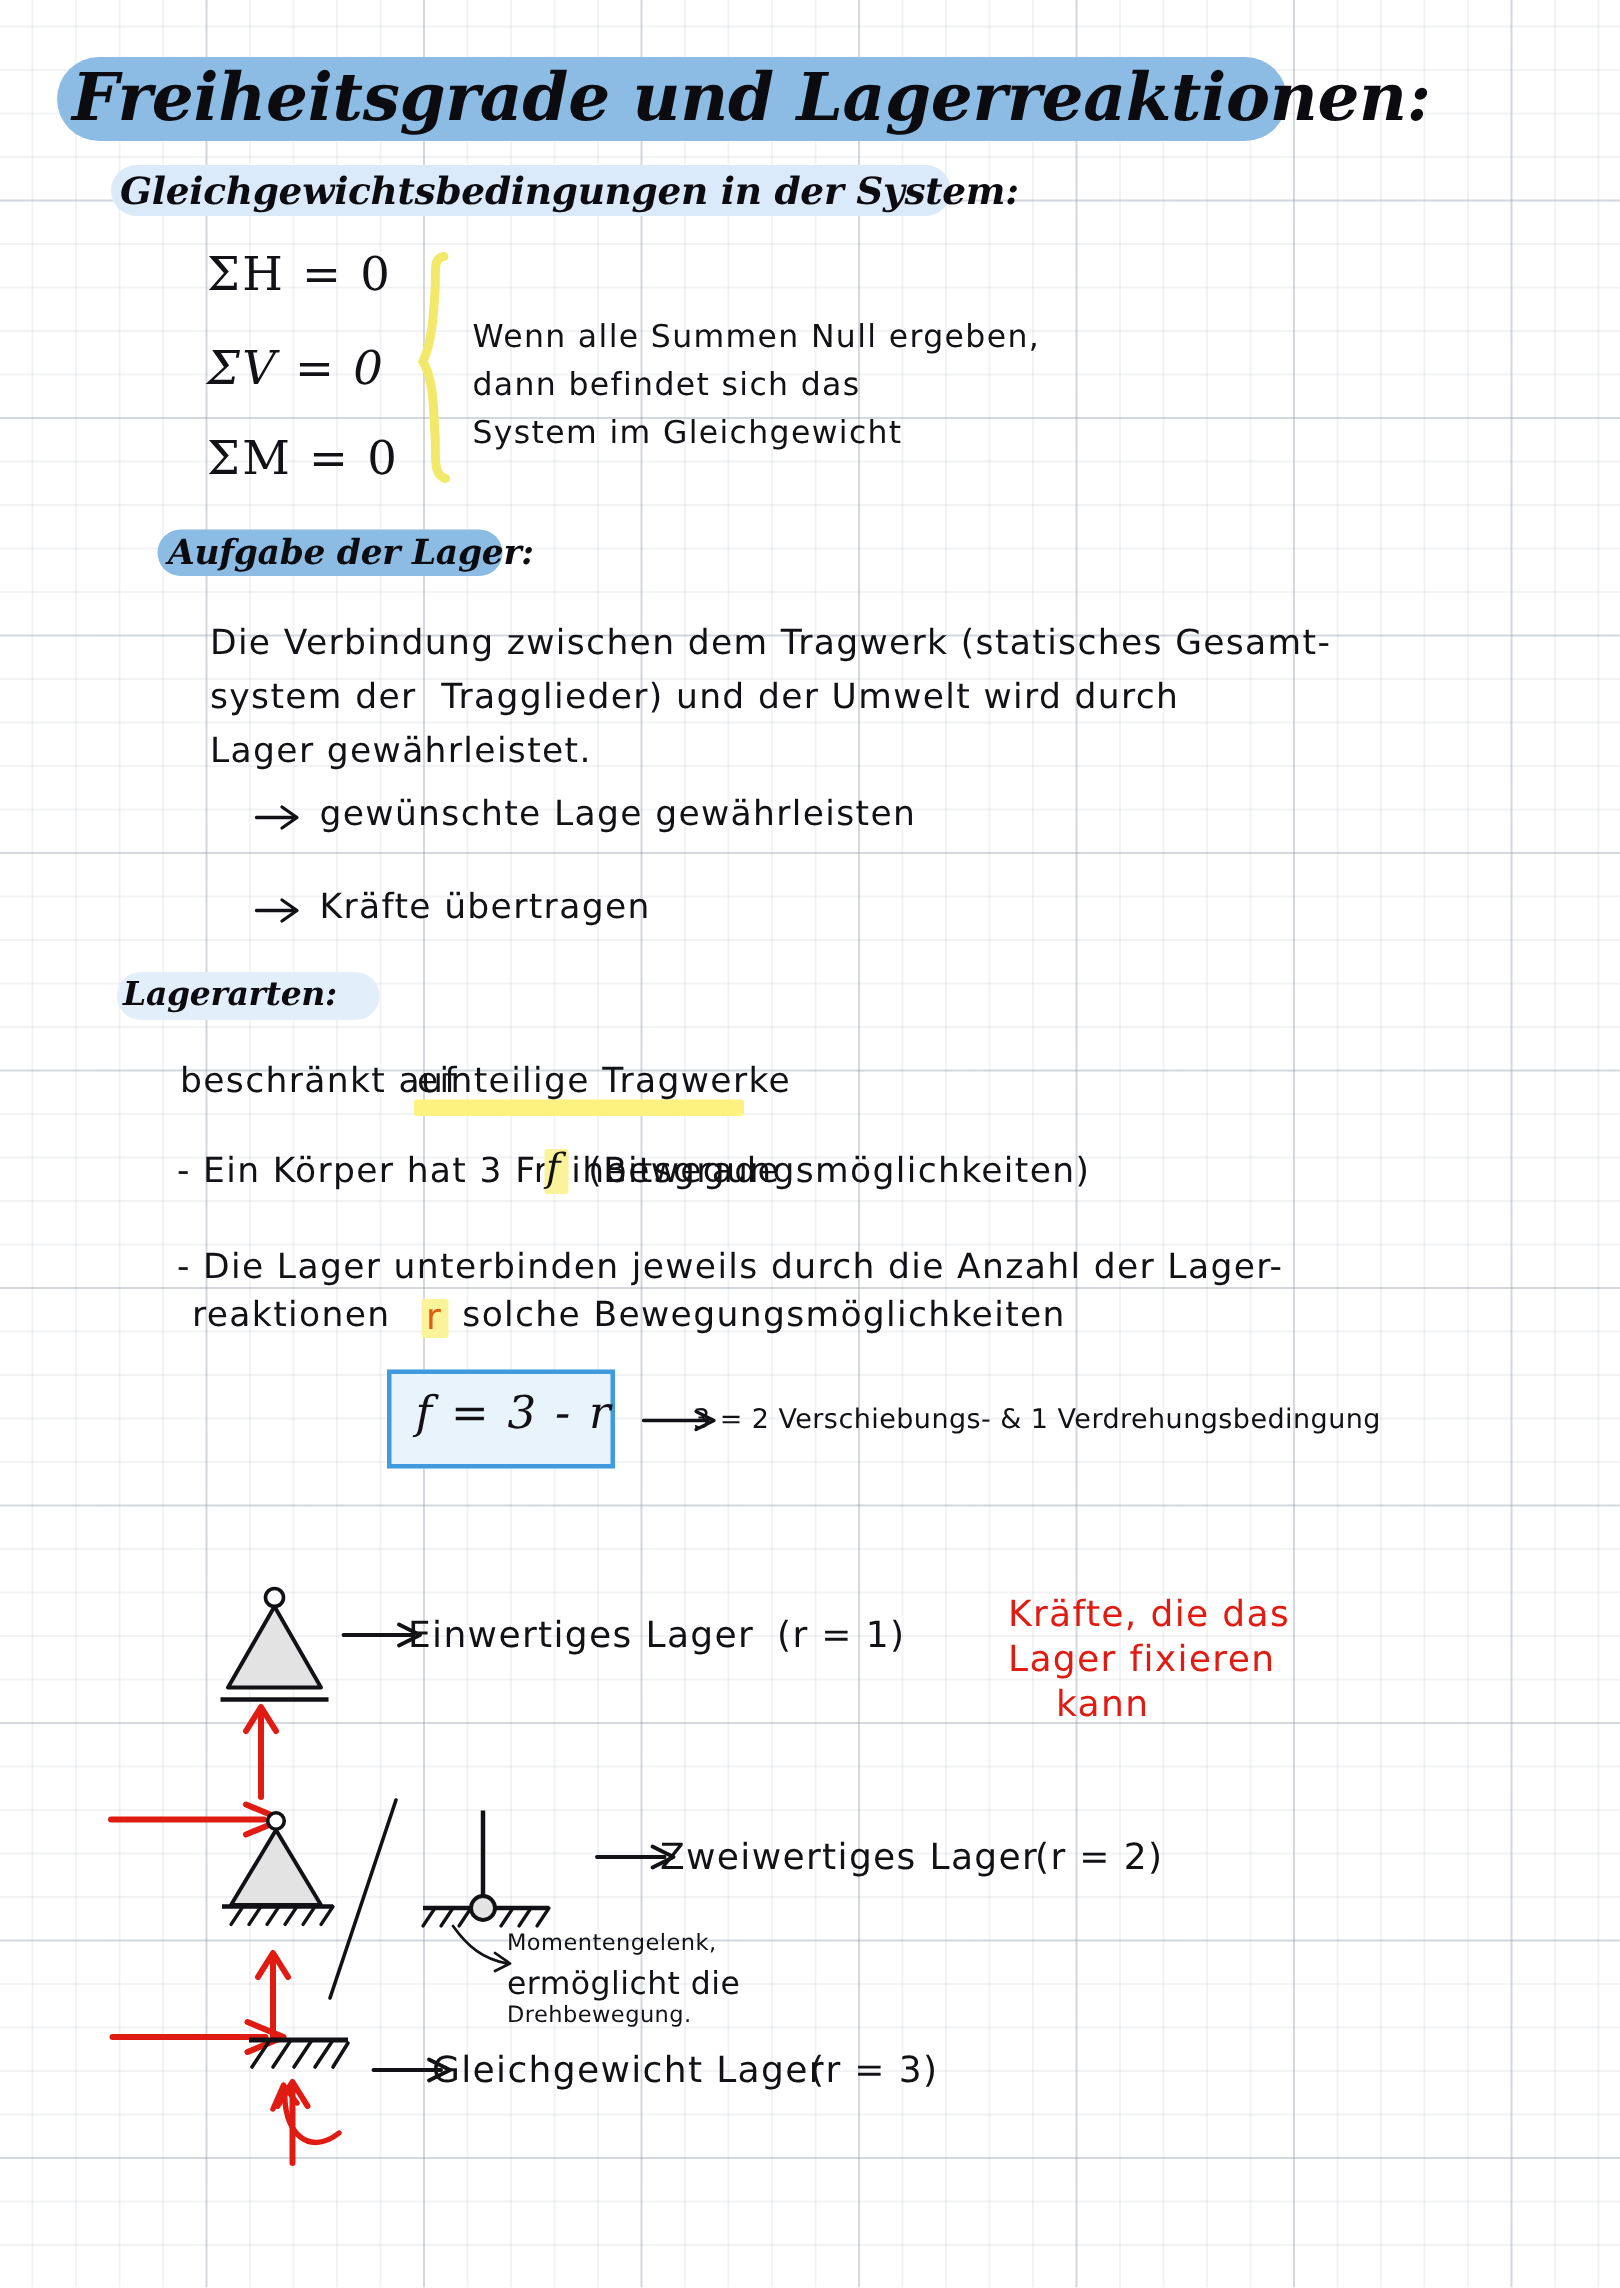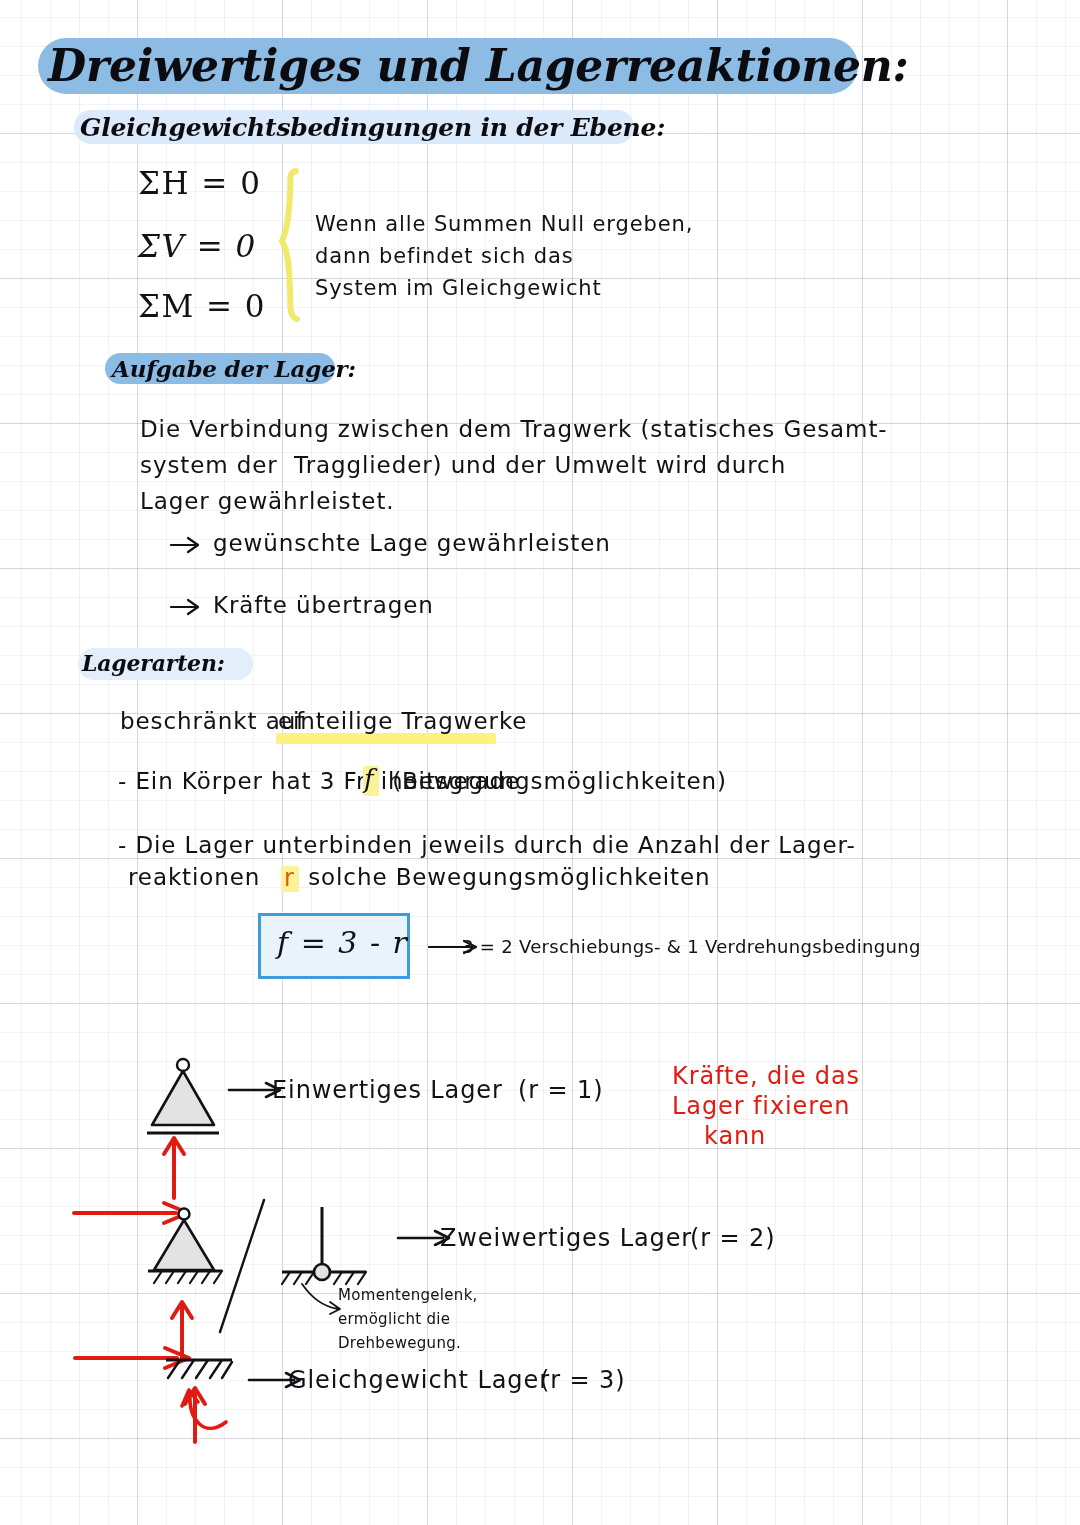"Dreiwertiges und Lagerreaktionen:" div.script-head { text: Dreiwertiges -> Freiheitsgrade }
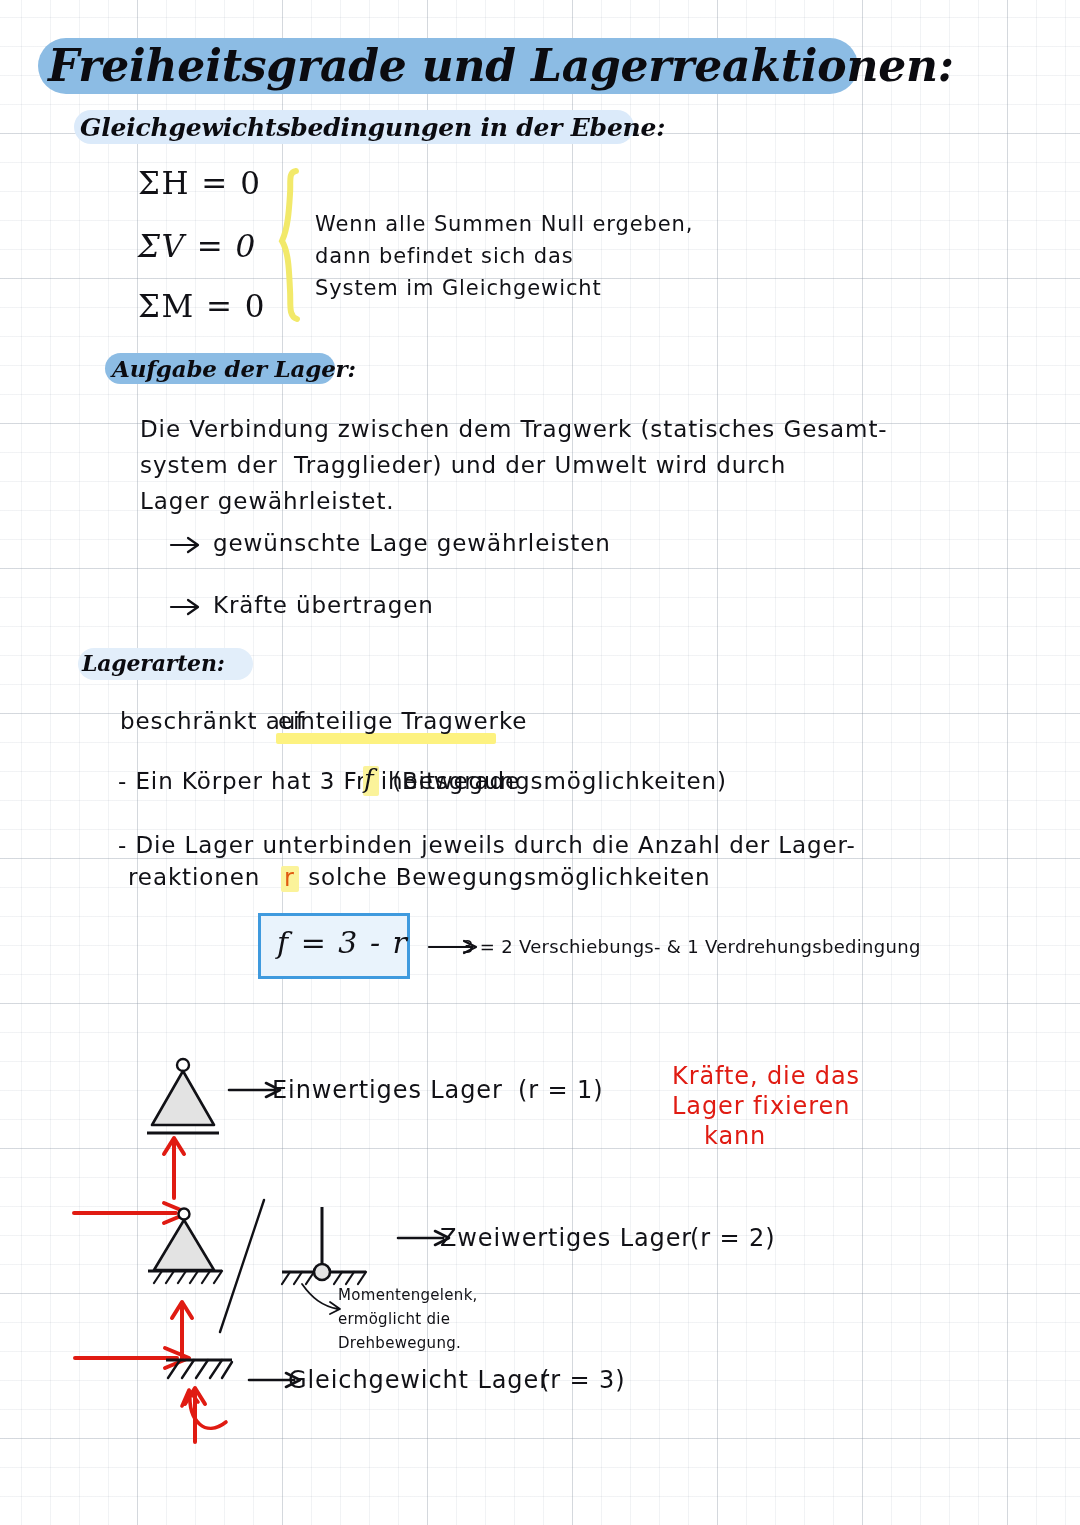"Gleichgewichtsbedingungen in der Ebene:" div.script-head { text: Ebene -> System }
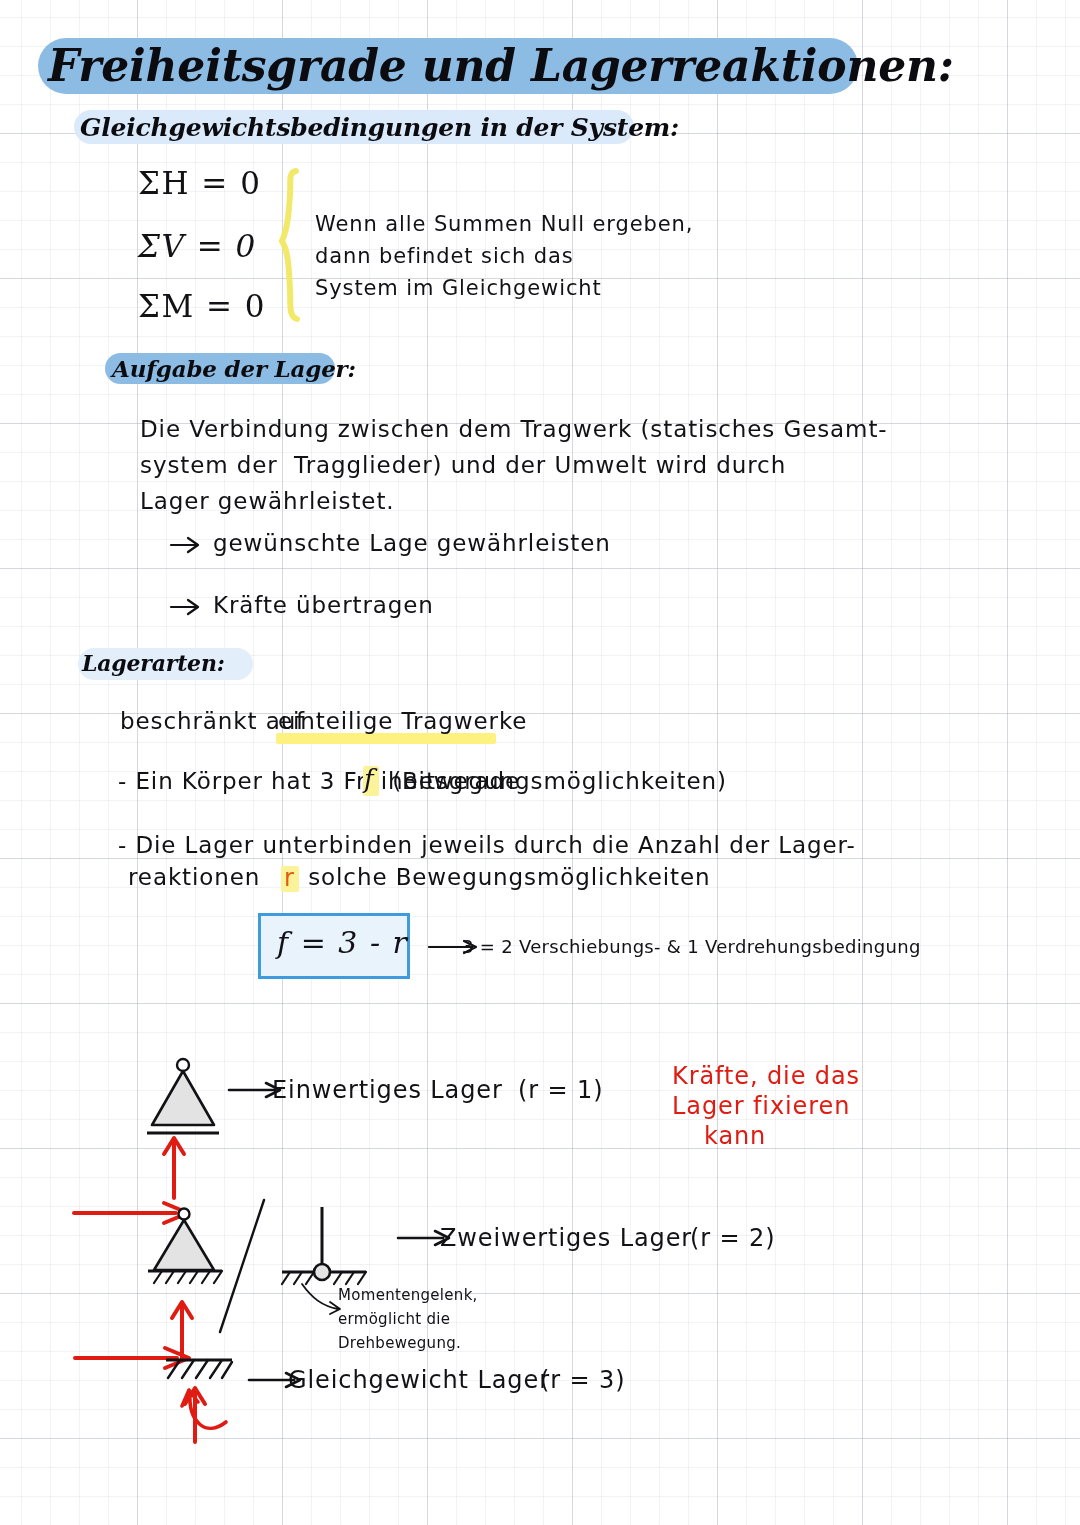"ermöglicht die" div.hand { font-size: 15px -> 21px }
